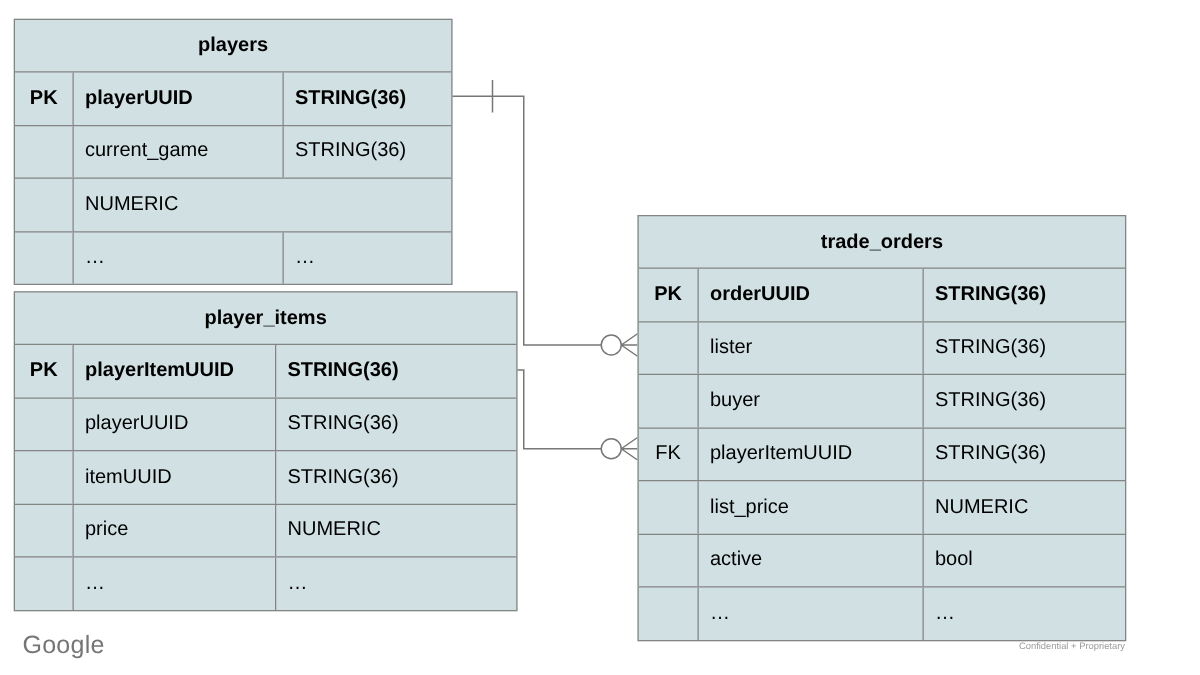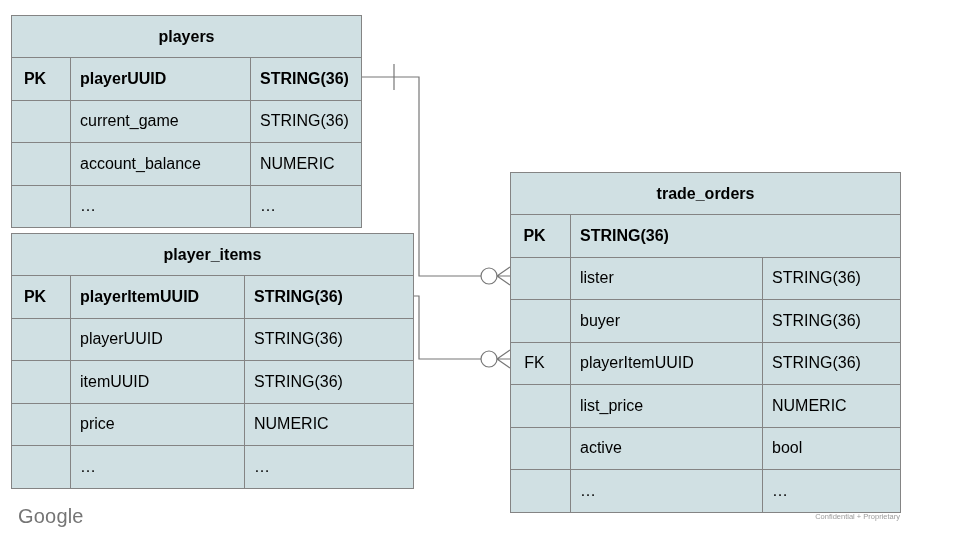"PK" .tr { gap: 12px -> none }
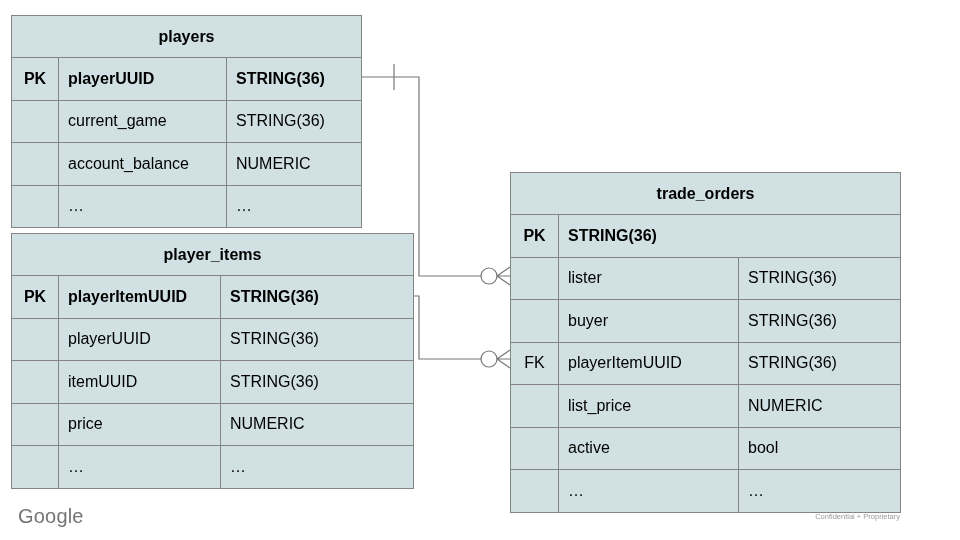"account_balance" div.td { html: <div>account_balance</div> -> none }
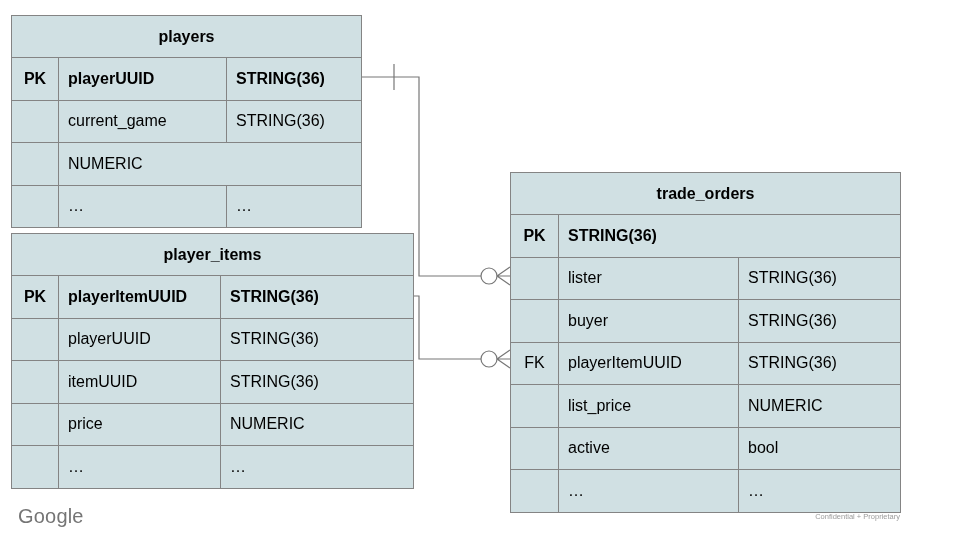"orderUUID" div.td { html: none -> <div>orderUUID</div> }
